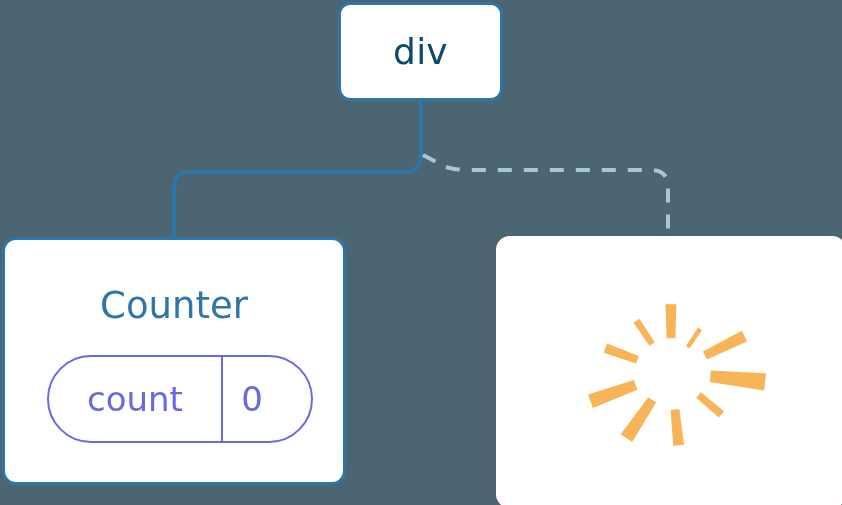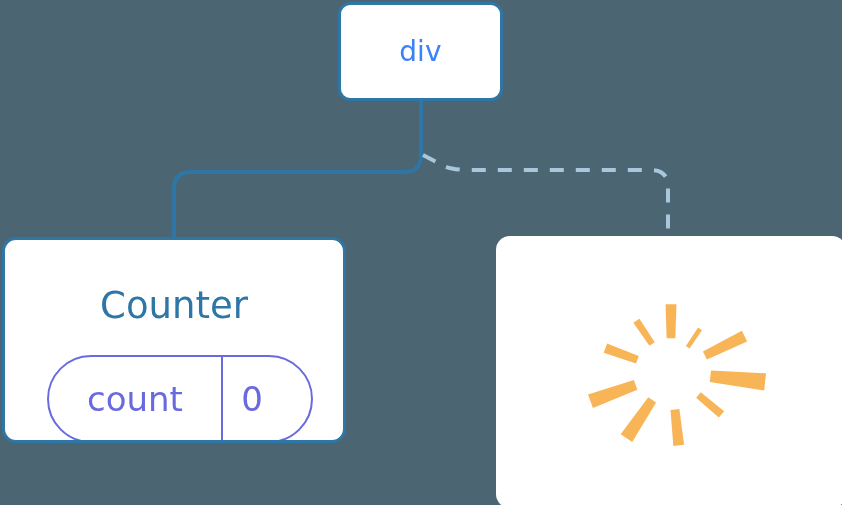"div" .node-root-label { color: #3b82f6 -> #0c4a6e; font-size: 28px -> 36px }
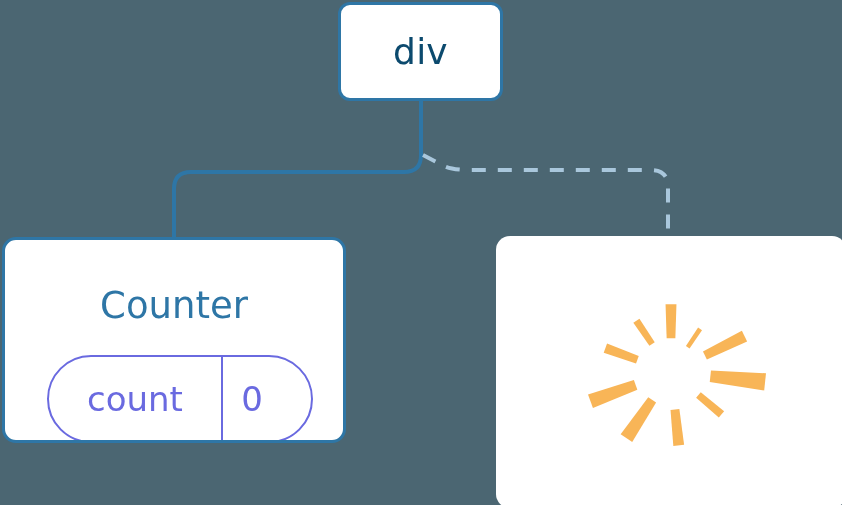"Counter" .card-counter { height: 206px -> 248px }
